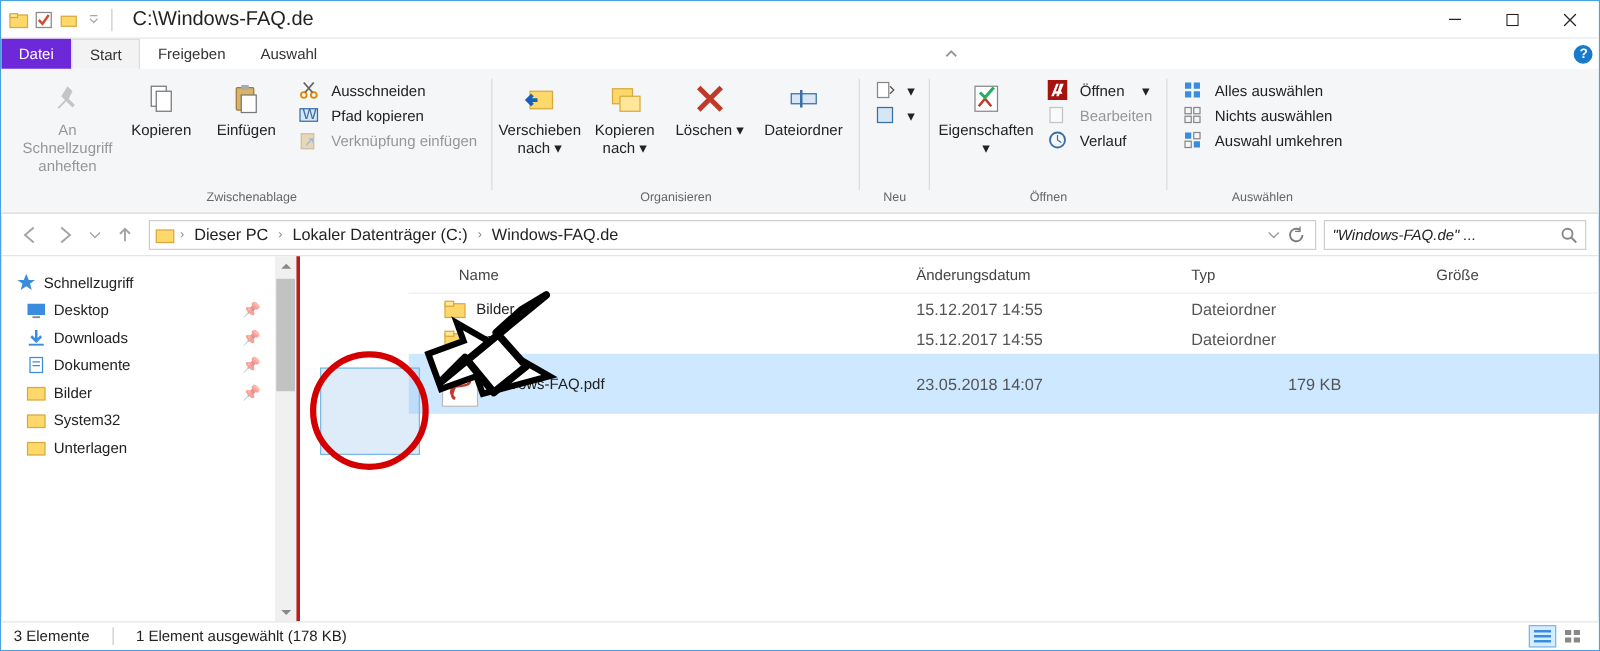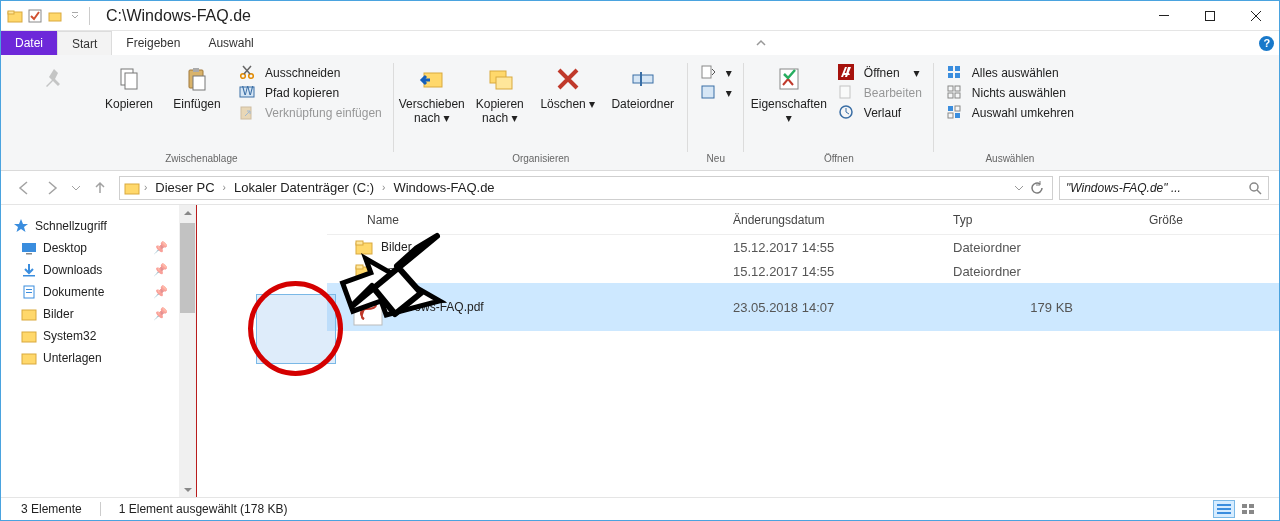"An Schnellzugriff anheften" span.lbl { html: none -> <span>An Schnellzugriff anheften</span> }
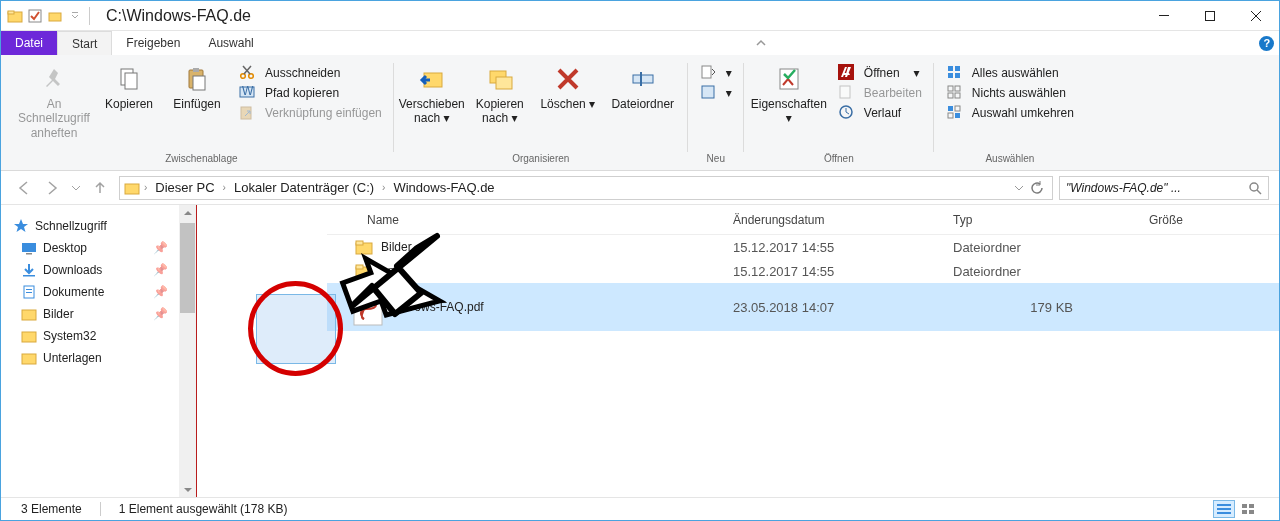"Schnellzugriff" .navpane { border-right: 1px solid #b91c1c -> 3px solid #b91c1c; width: 196px -> 239px }
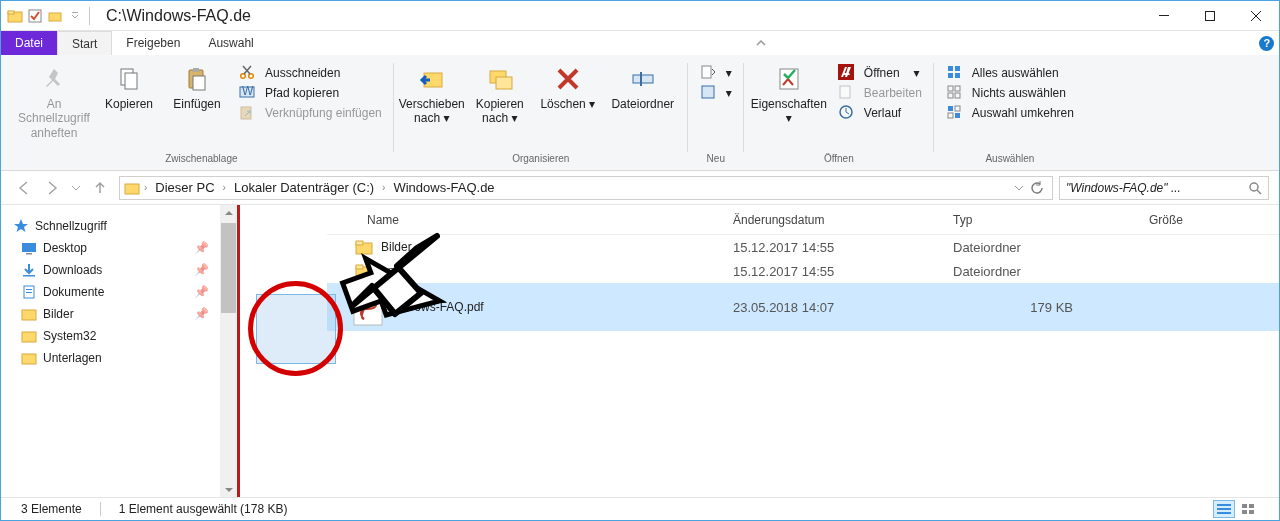"3 Elemente" .status { padding: 0 20px -> 0 10px }
